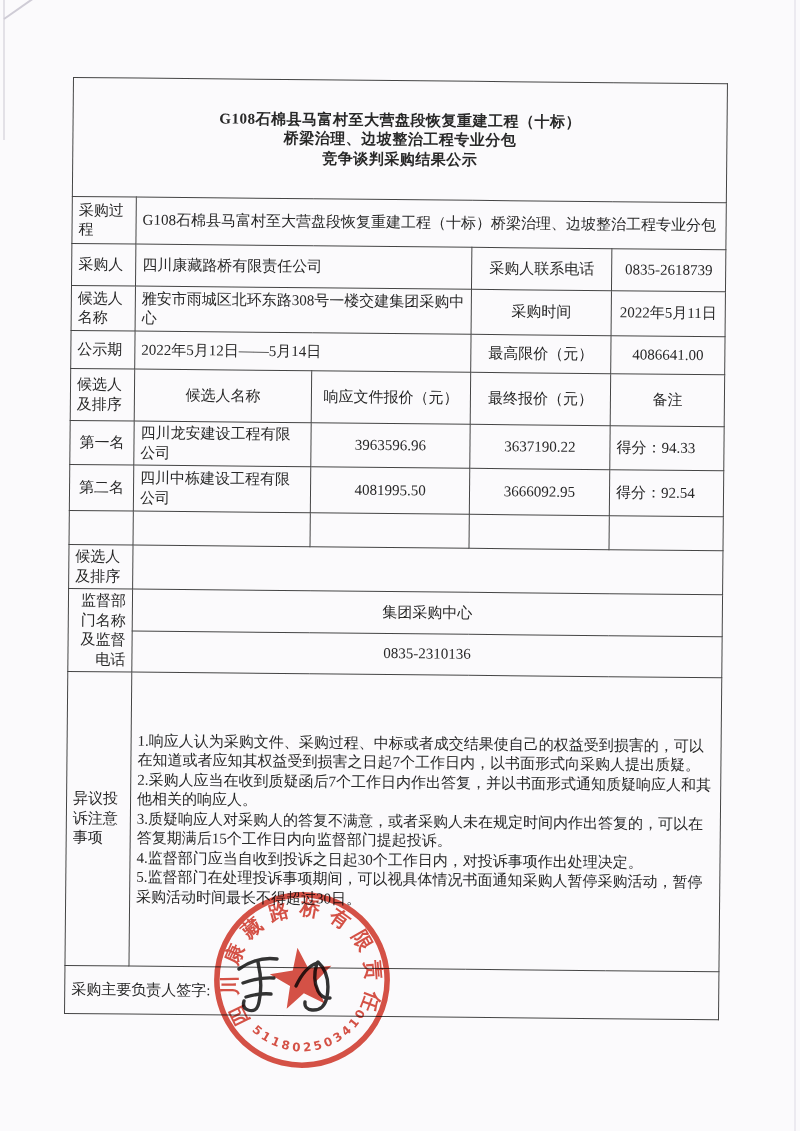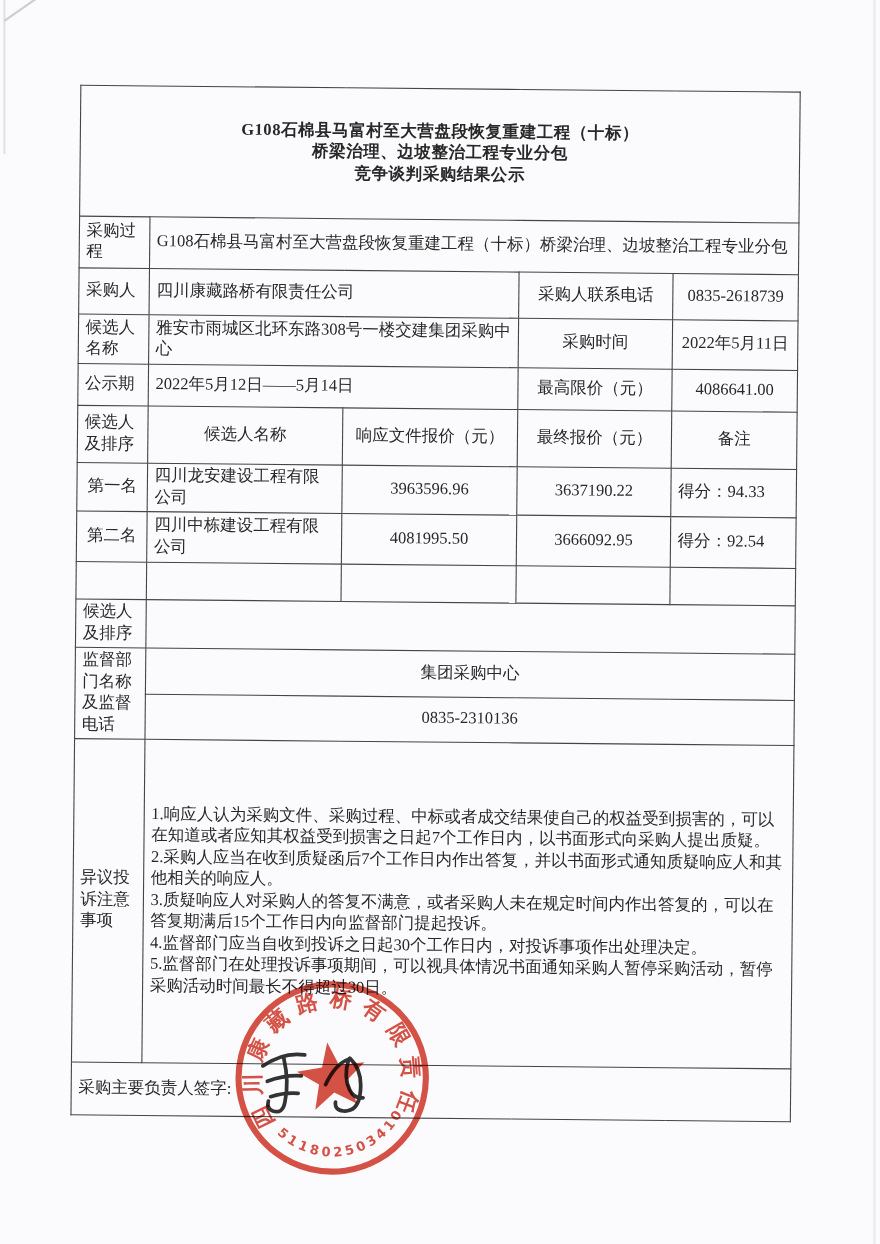"监督部门名称及监督电话" td.lbl-c { text-align: left -> right }
